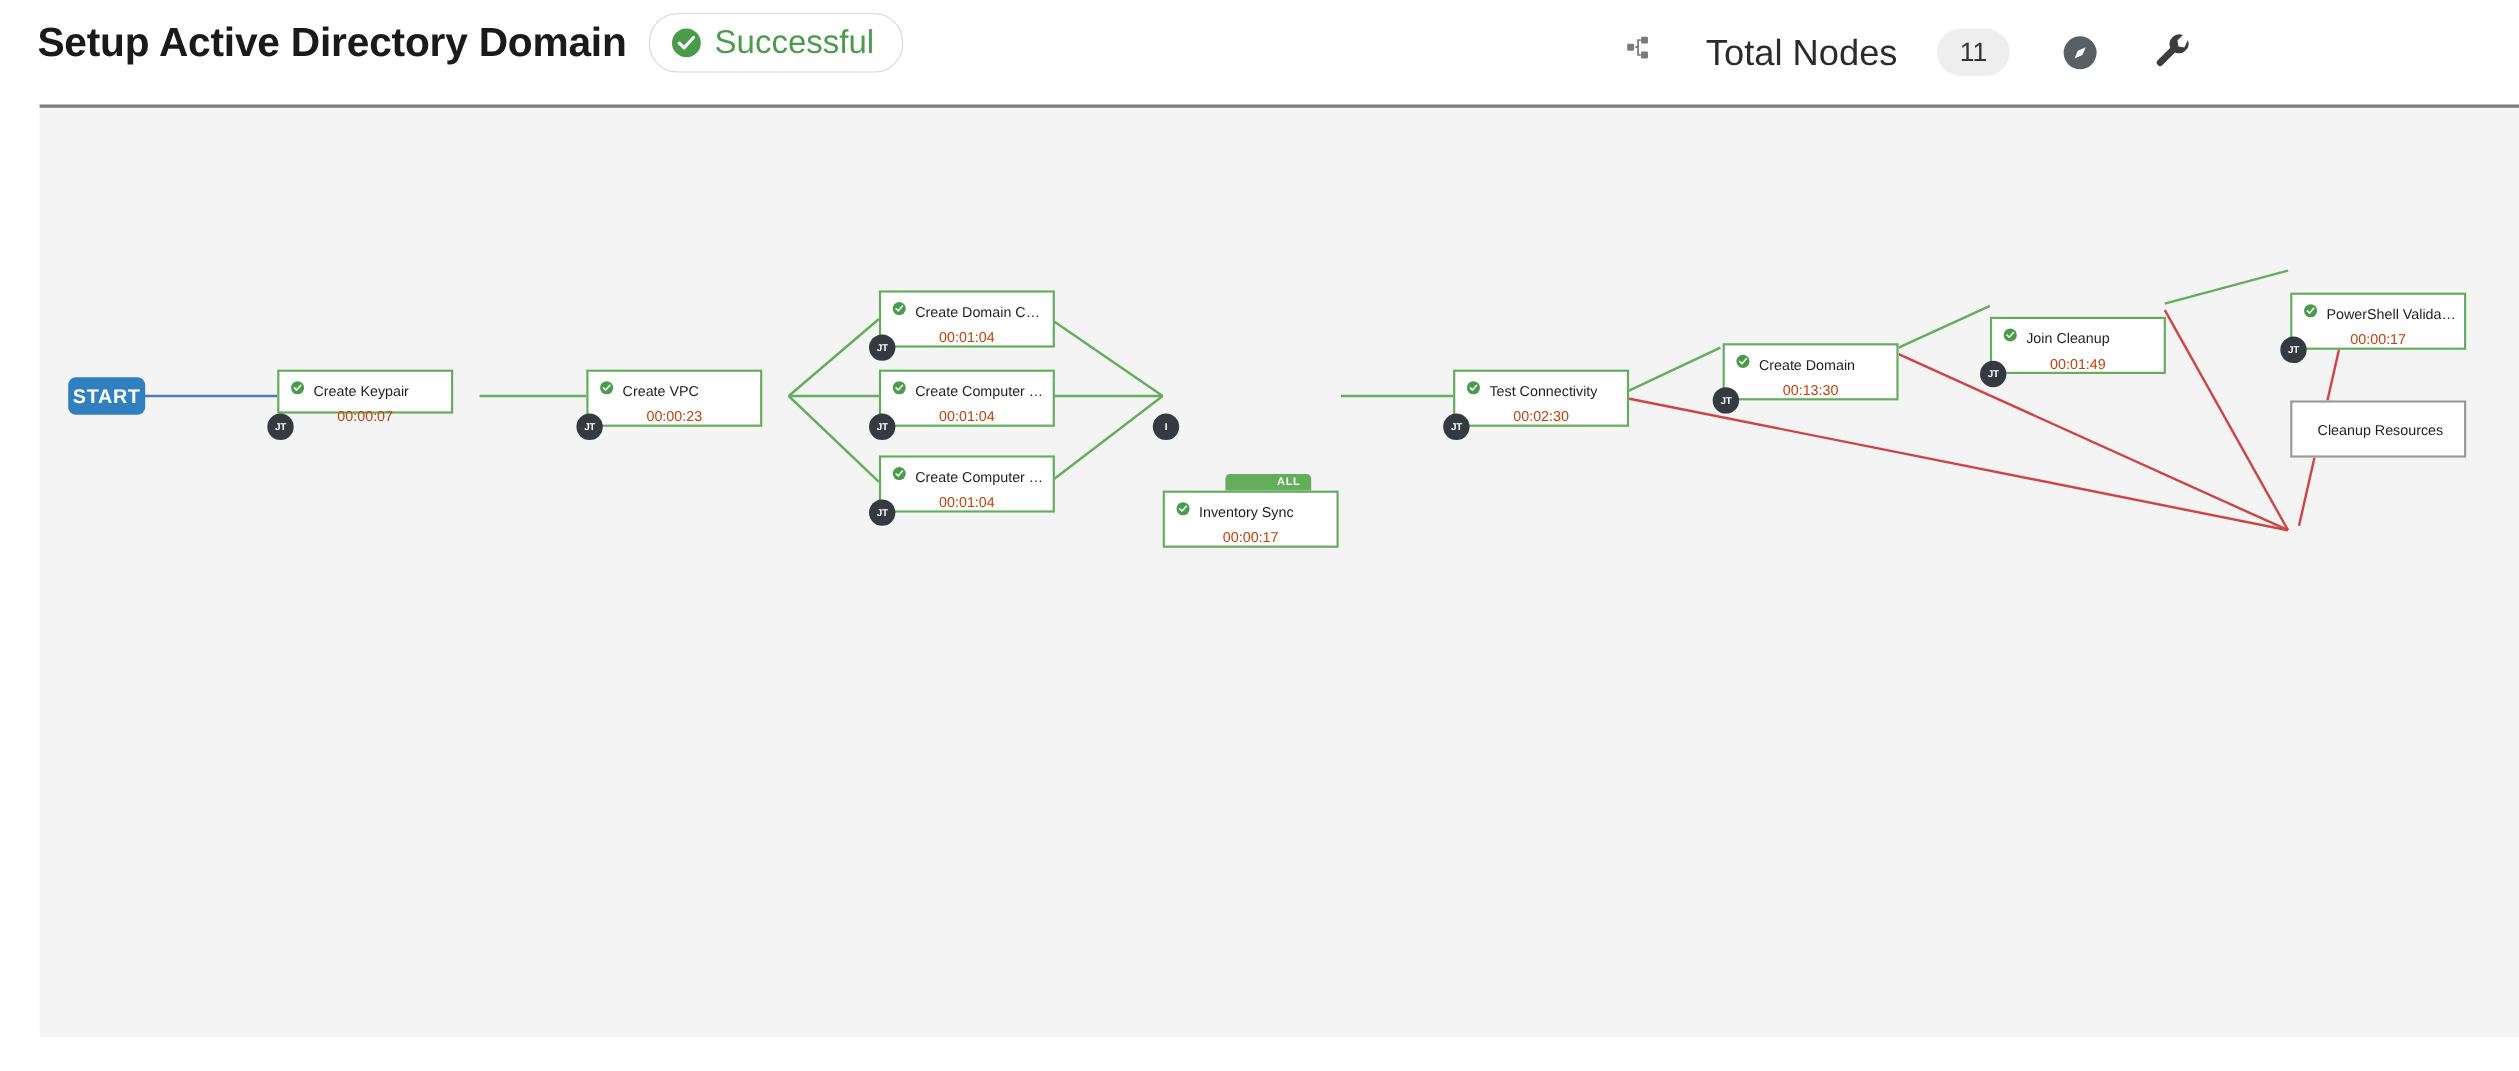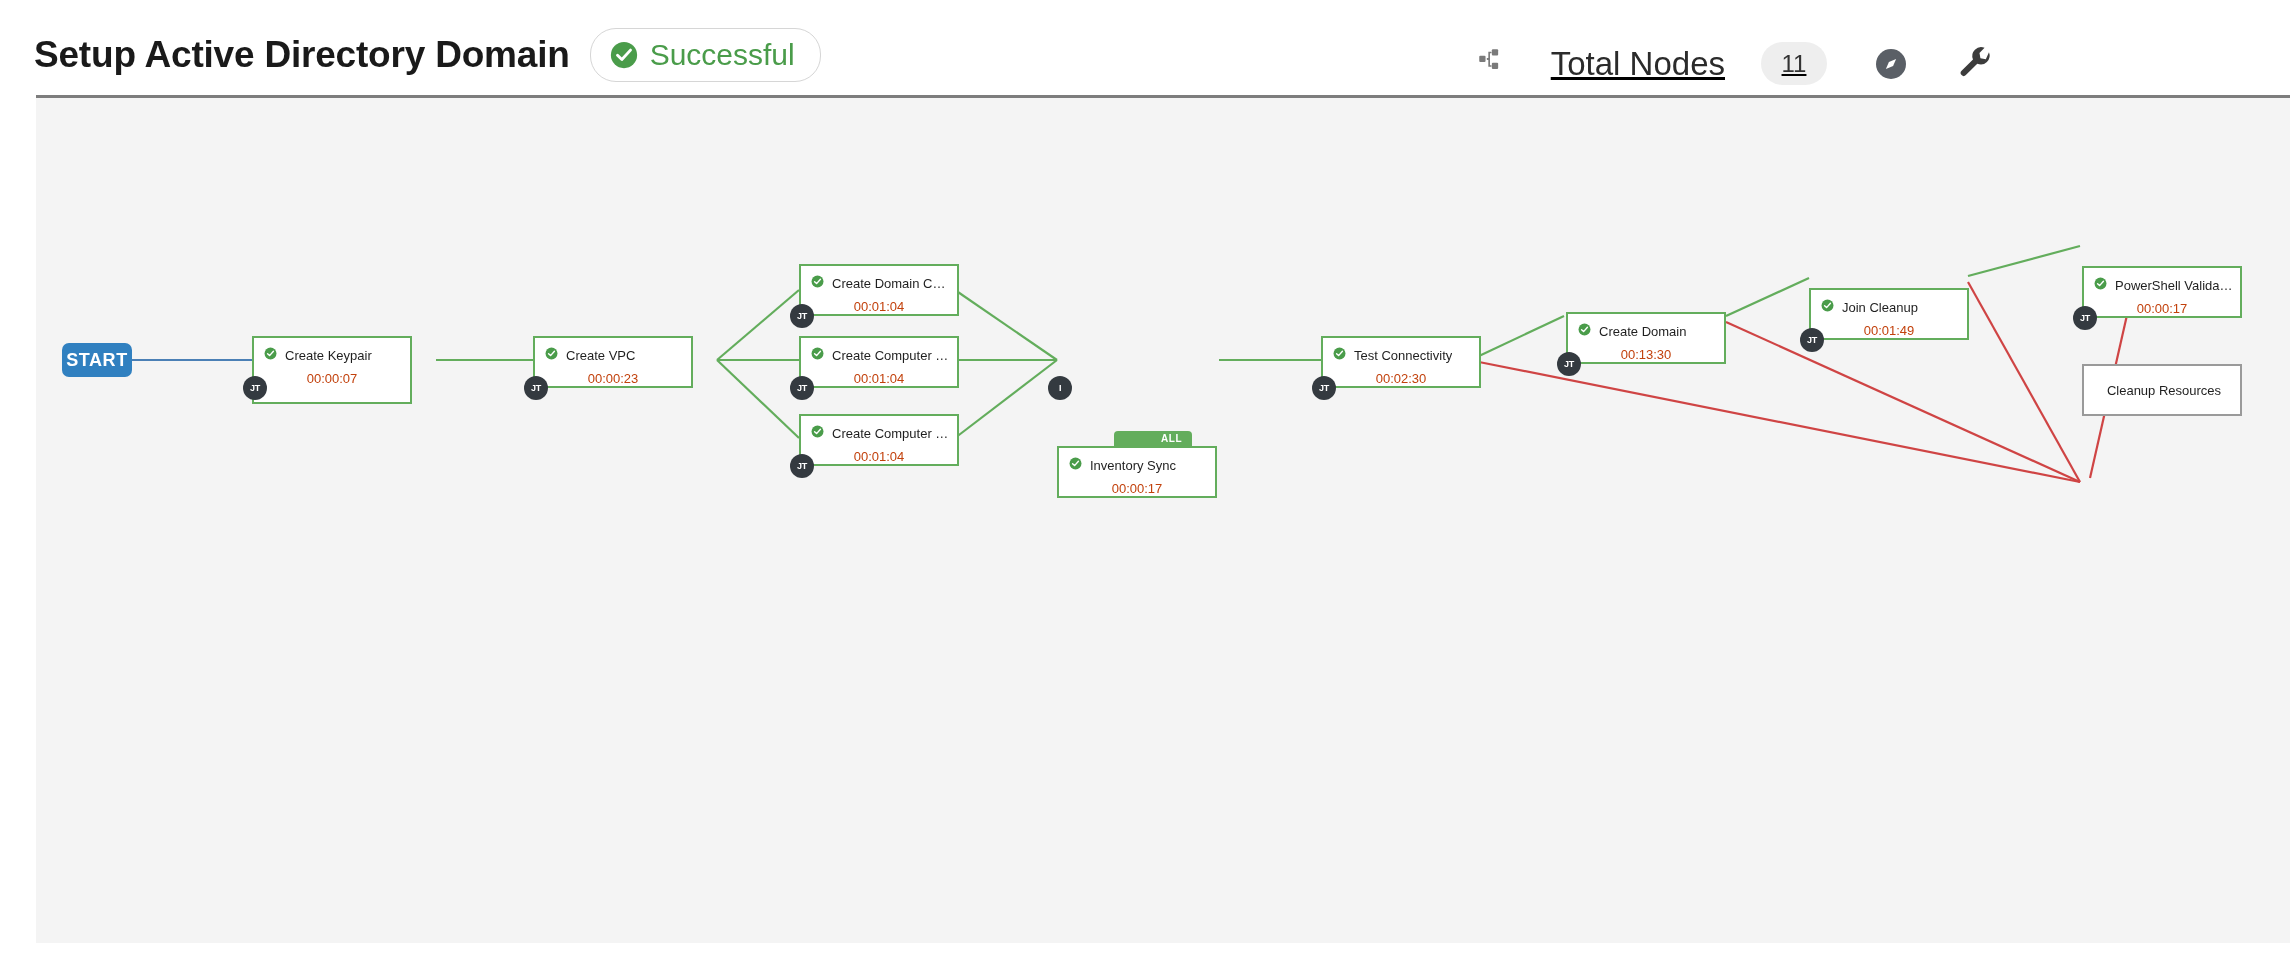"Setup Active Directory Domain" #header { top: 16px -> 0 }
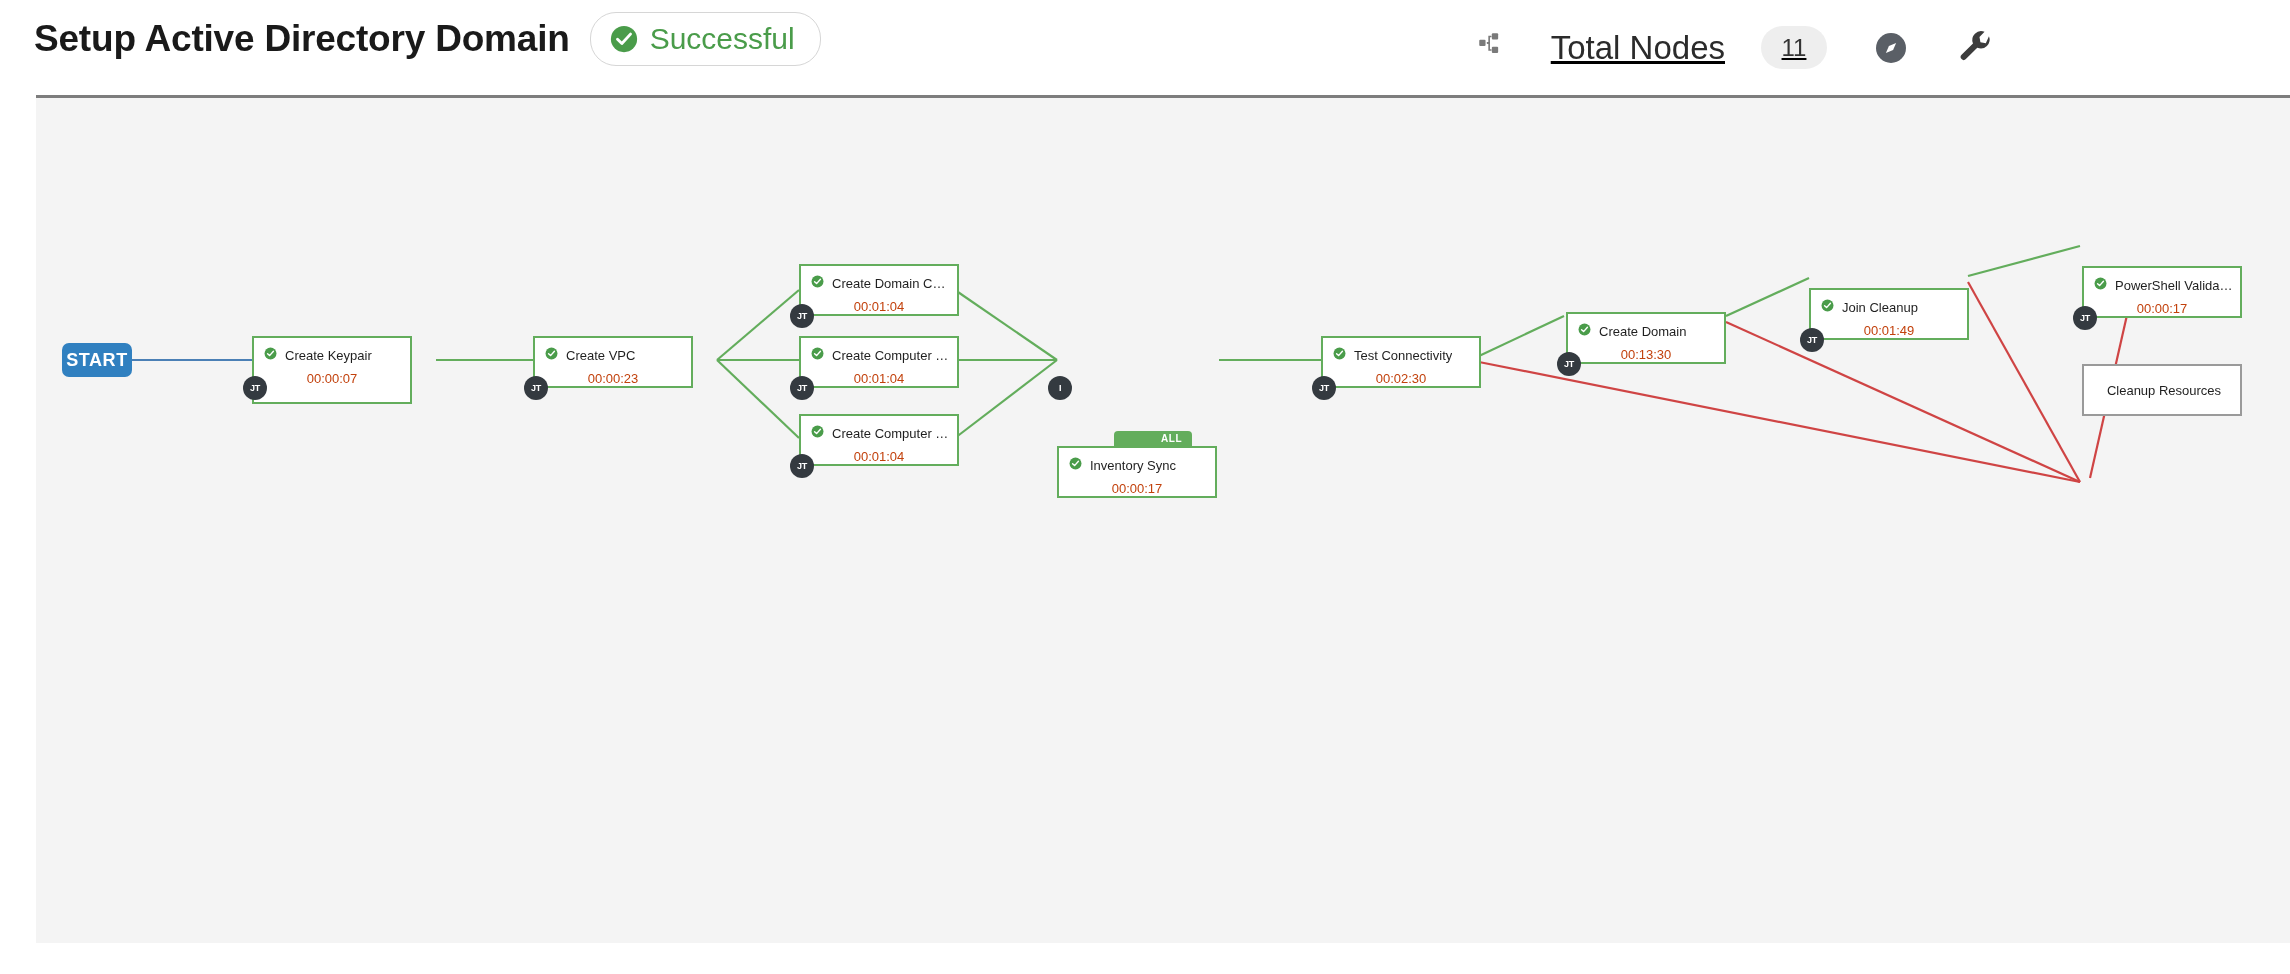"Total Nodes" #header-right { text-decoration: underline -> none }
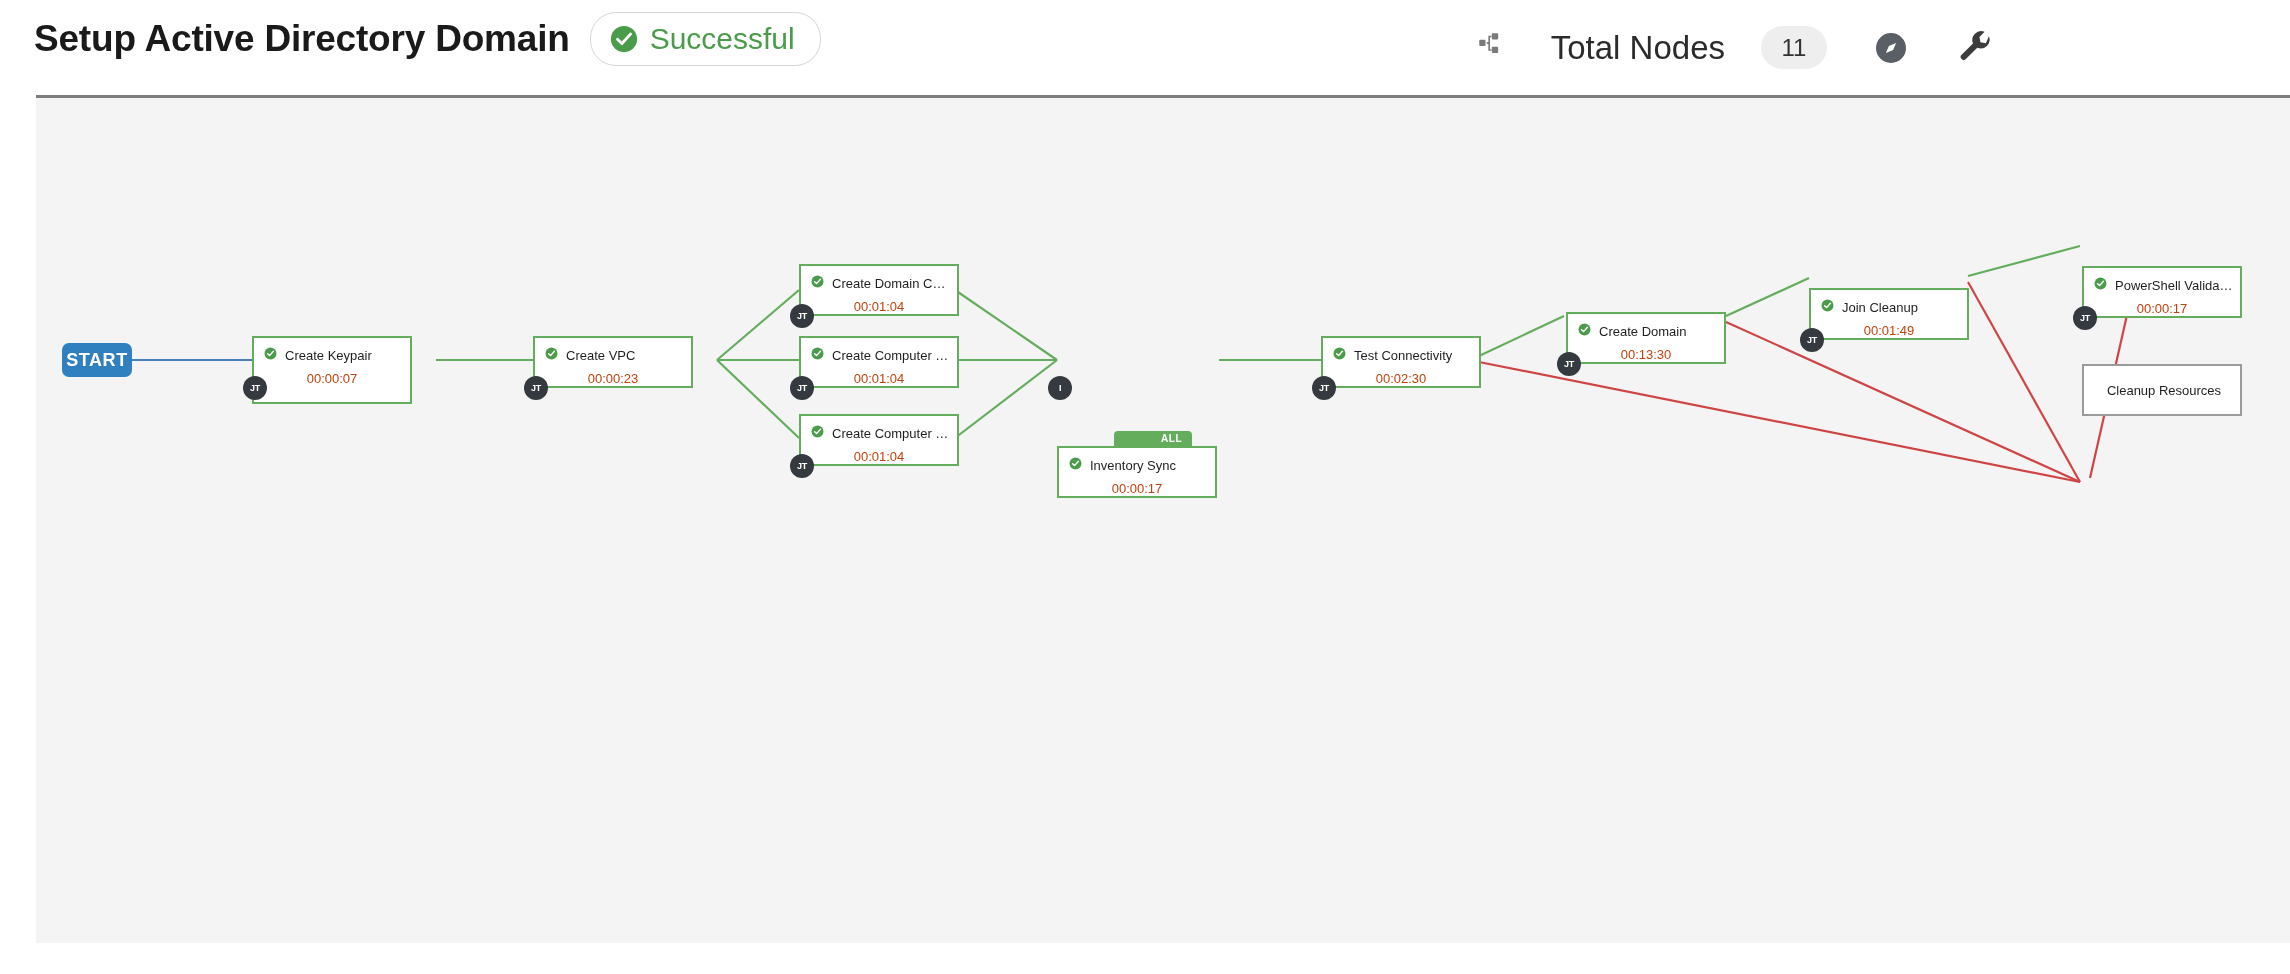"Create Keypair" div.node { height: 68px -> 40px }
